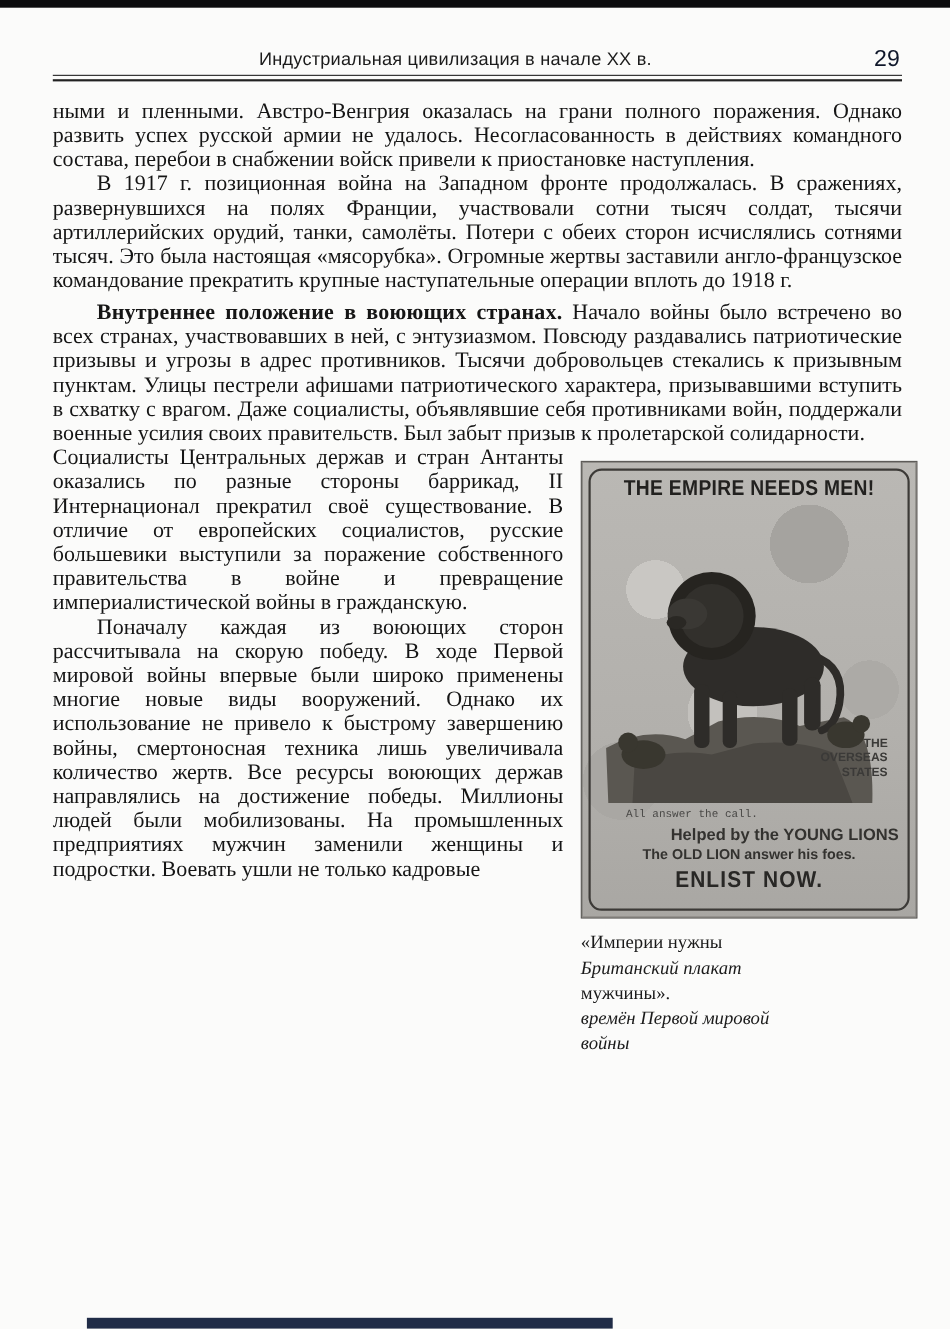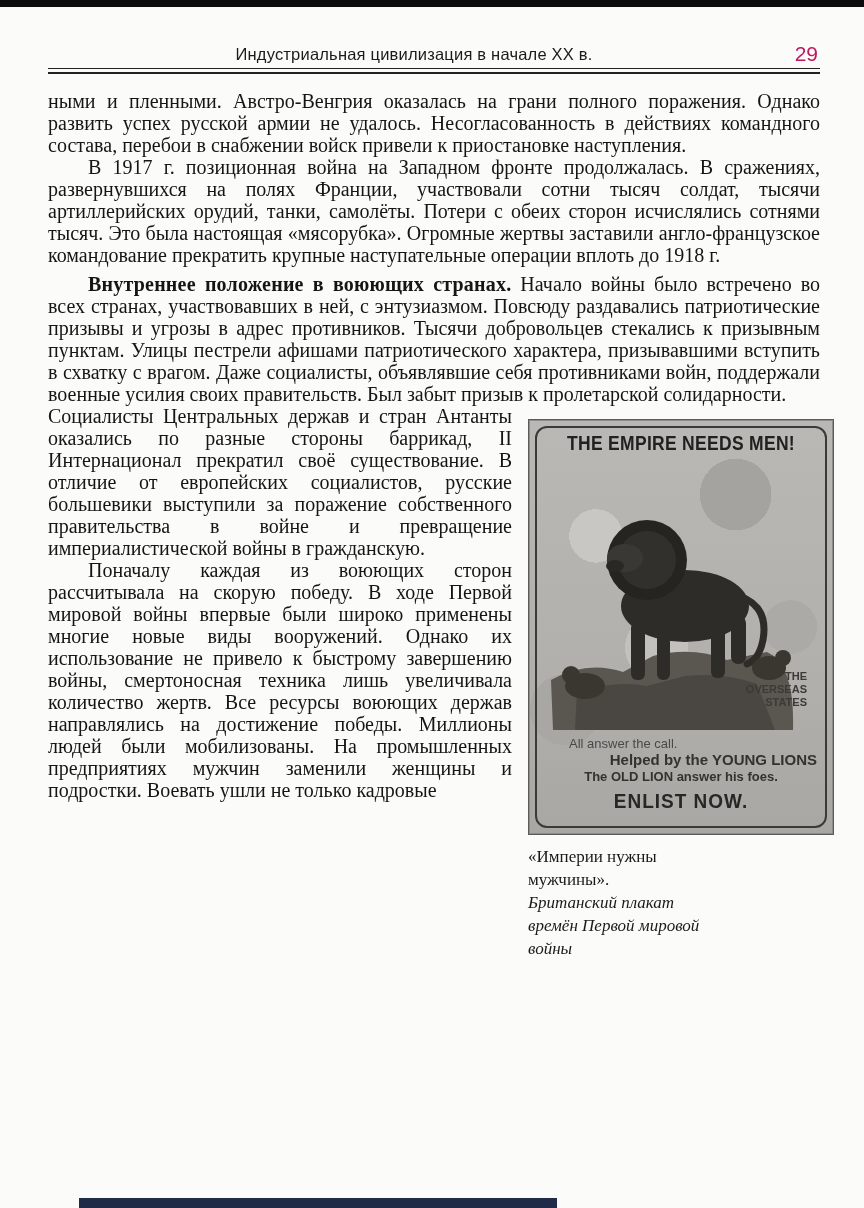"29" .rh-pagenum { color: #be185d -> #0f172a }
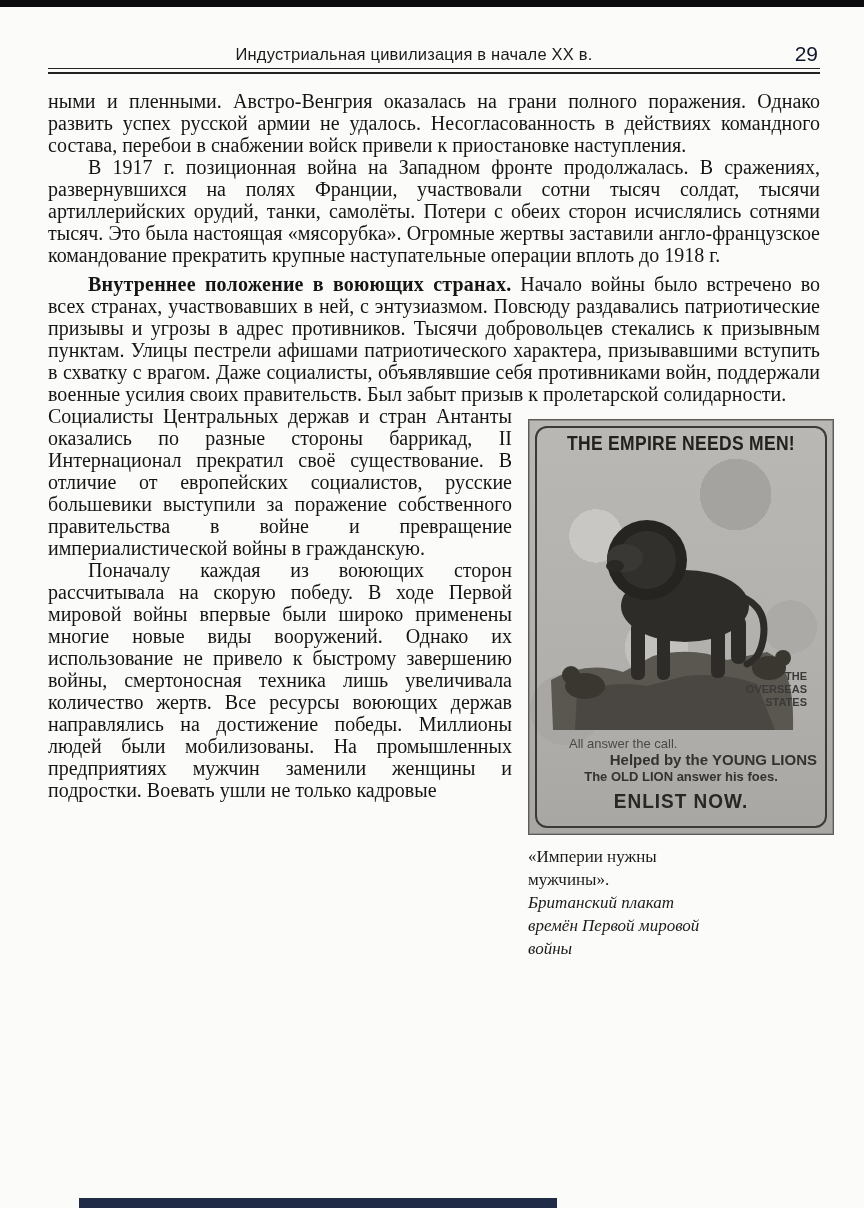"All answer the call." .poster-call { font-family: Liberation Sans, sans-serif -> Liberation Mono, monospace; font-size: 13px -> 10px }
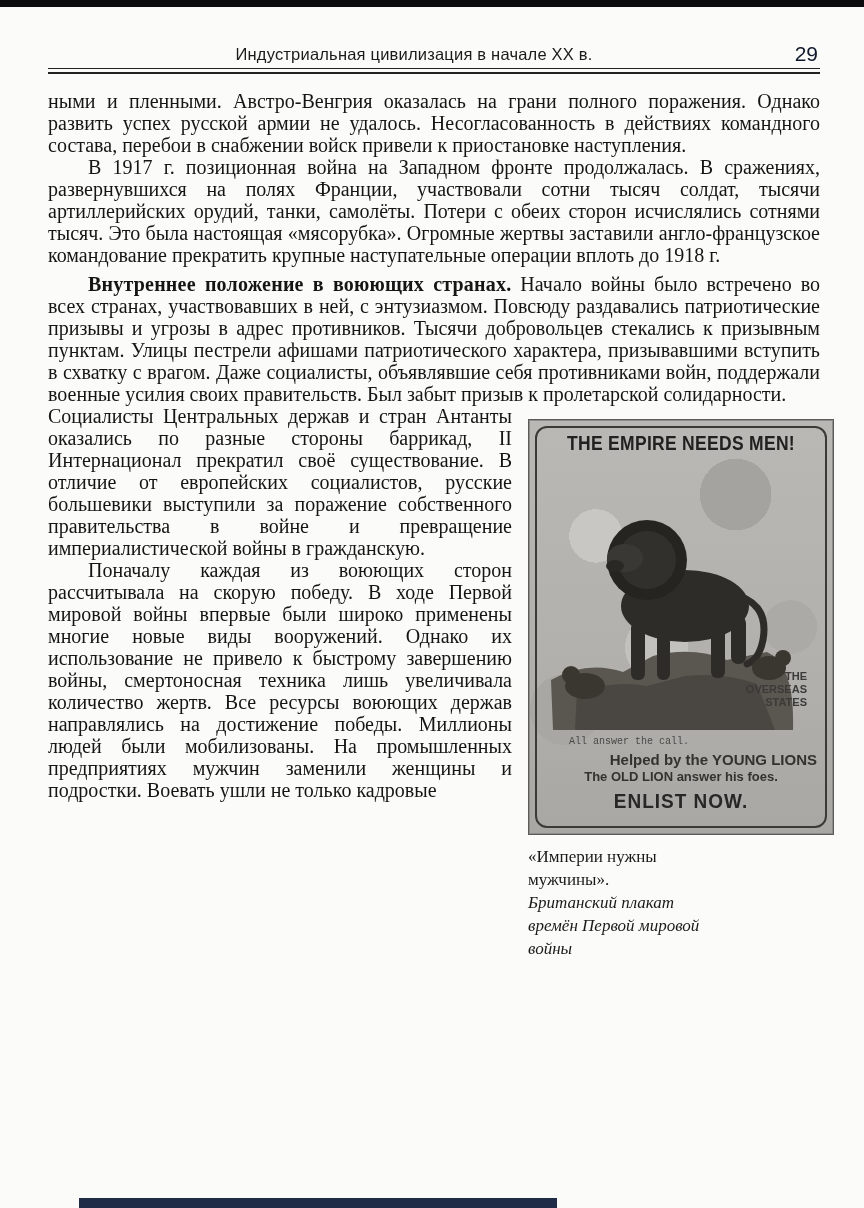"мужчины»." span.cap-line { order: before "Британский плакат" -> after "Британский плакат" }
